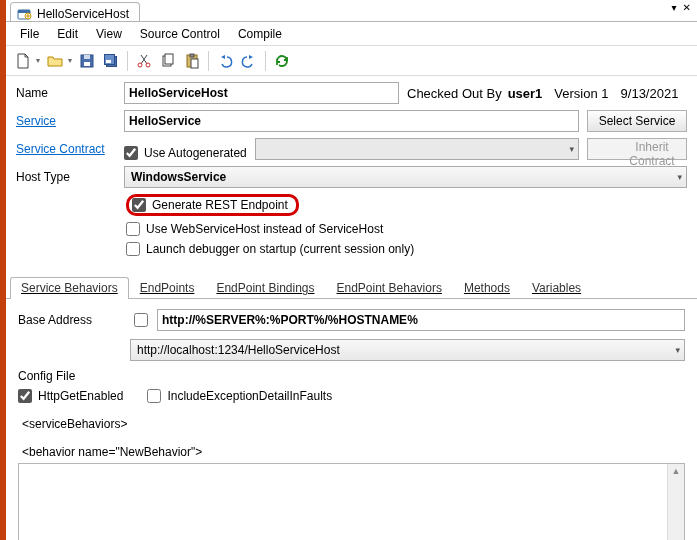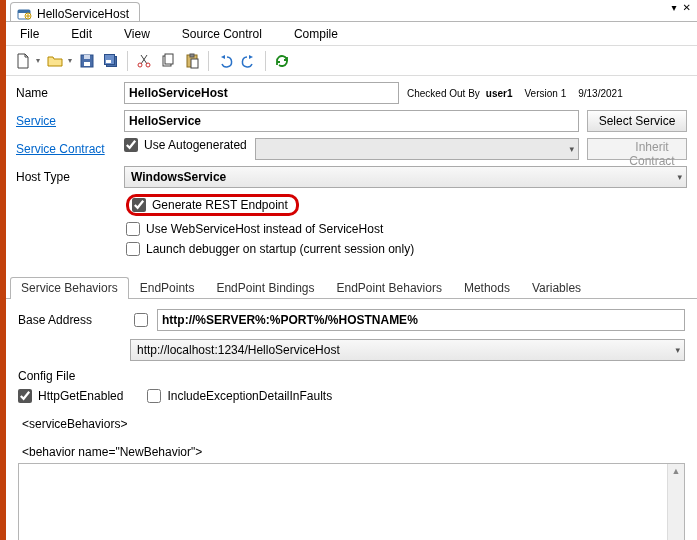"File" .menu-bar { gap: 16px -> 2px }
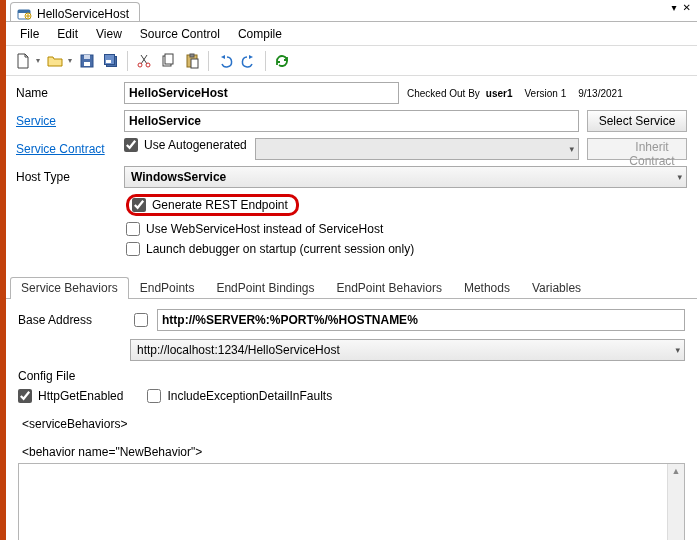"Checked Out By" .status-meta { font-size: 10px -> 13px }
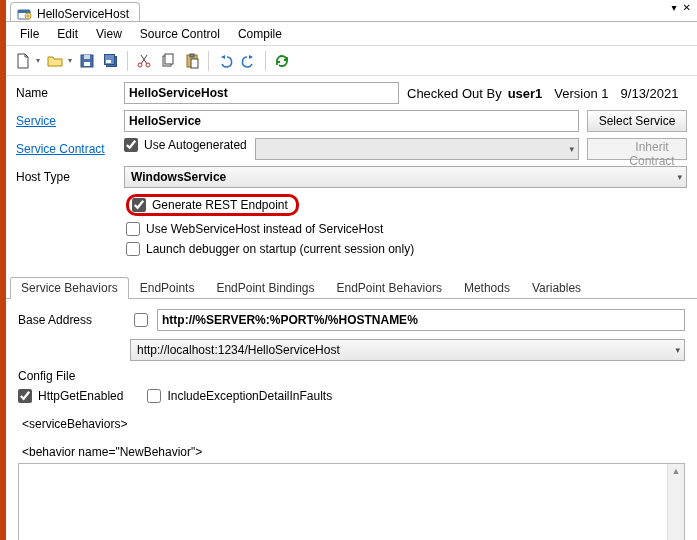"Use Autogenerated" div { align-items: flex-start -> flex-end }
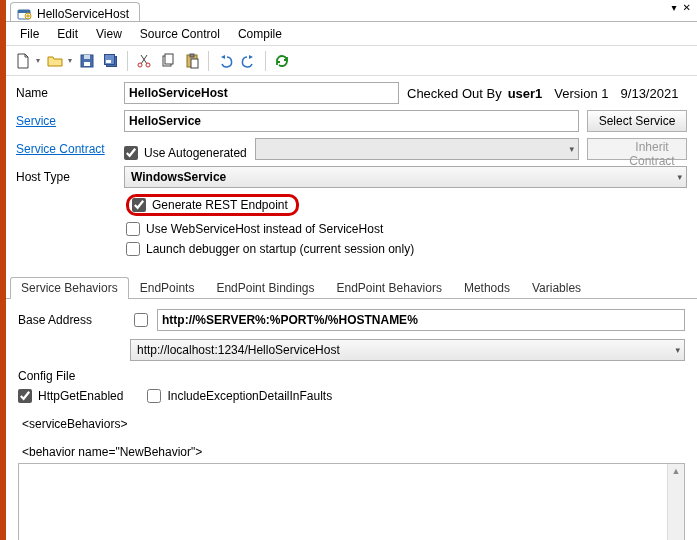"Service Behaviors" .tab-strip { text-decoration: none -> underline }
